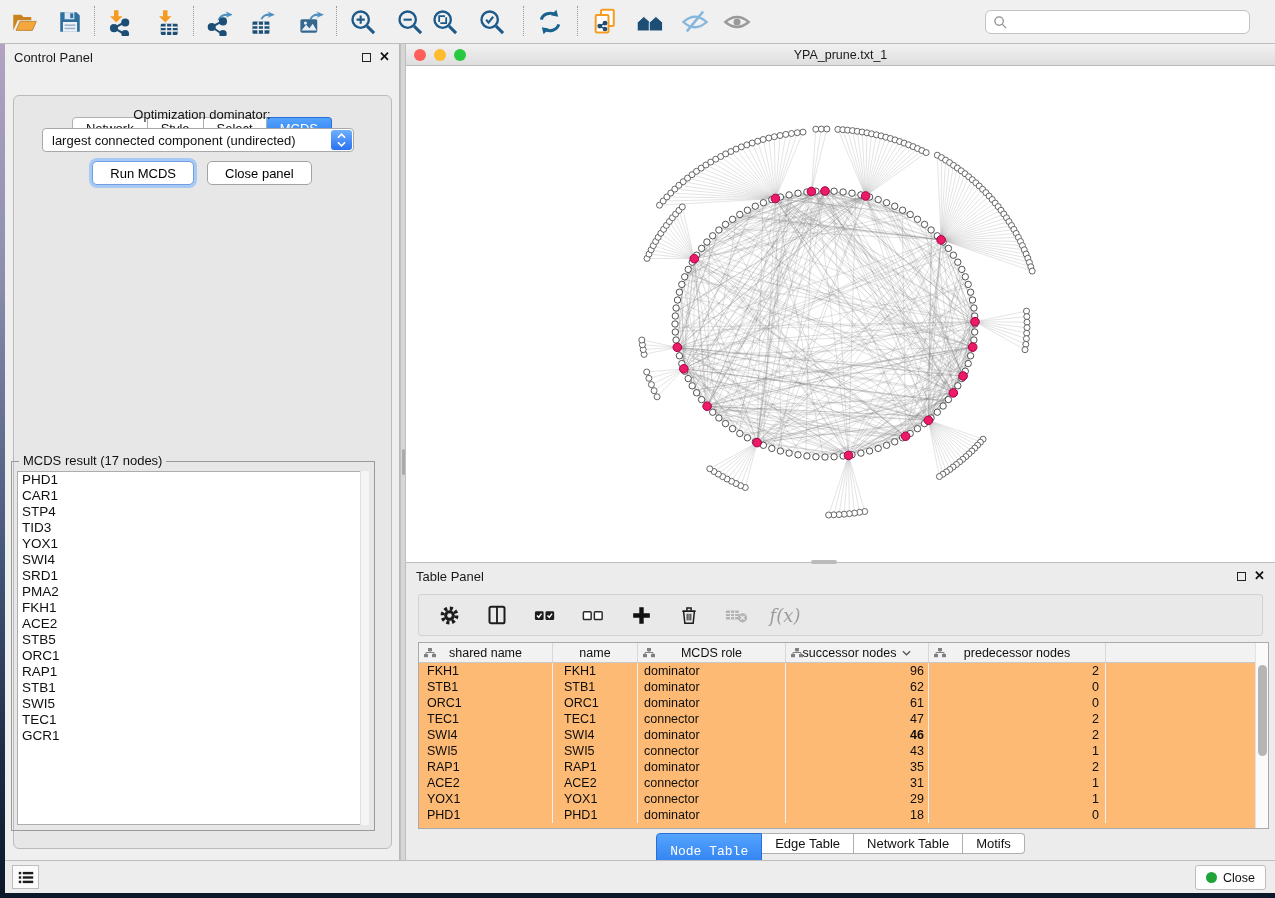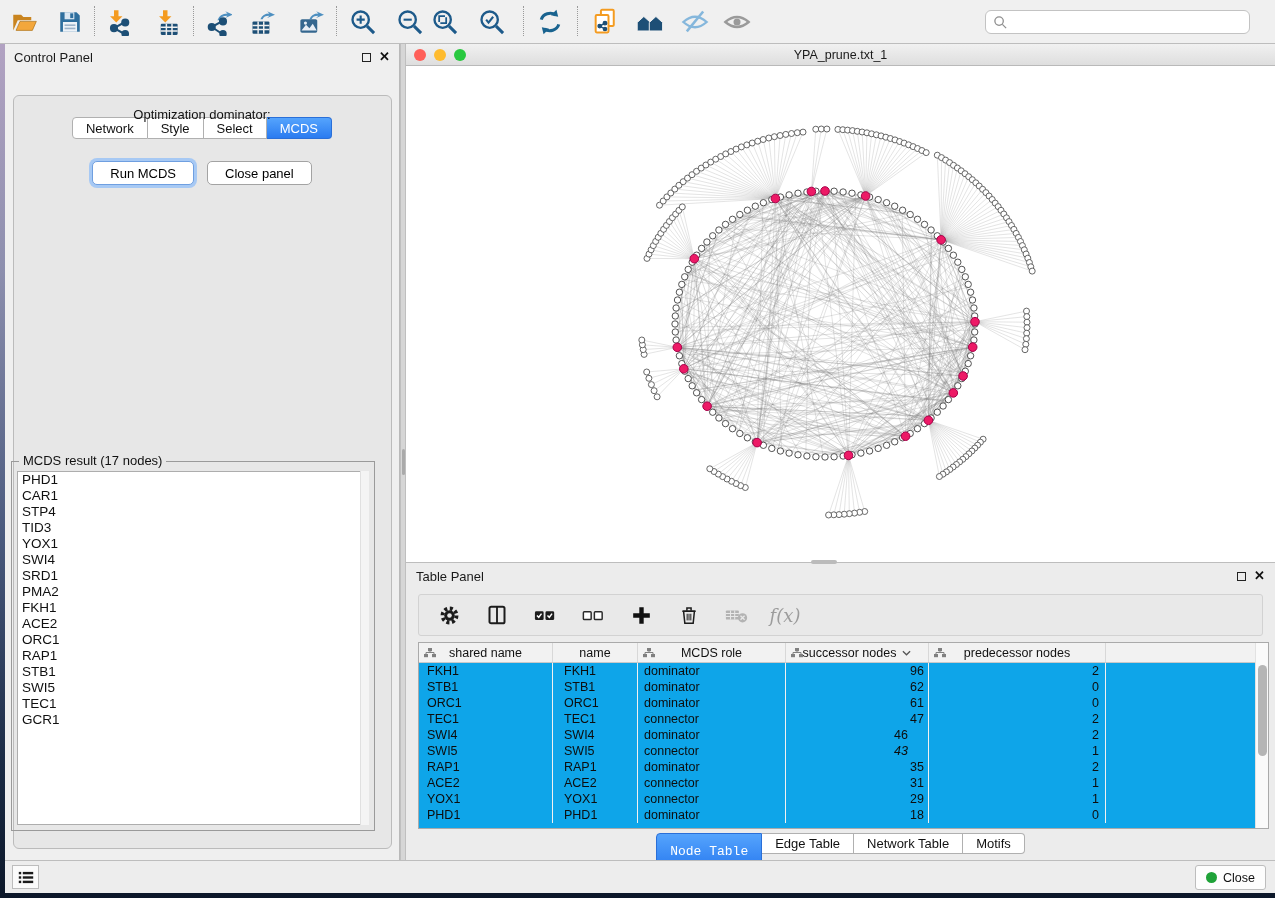"largest connected component (undirected)" div.dropdown { html: none -> <div> <span>largest connected component (undirected)</span> <span> <svg> <path></path> </svg> <svg> <path></path> </svg> </span> </div> }
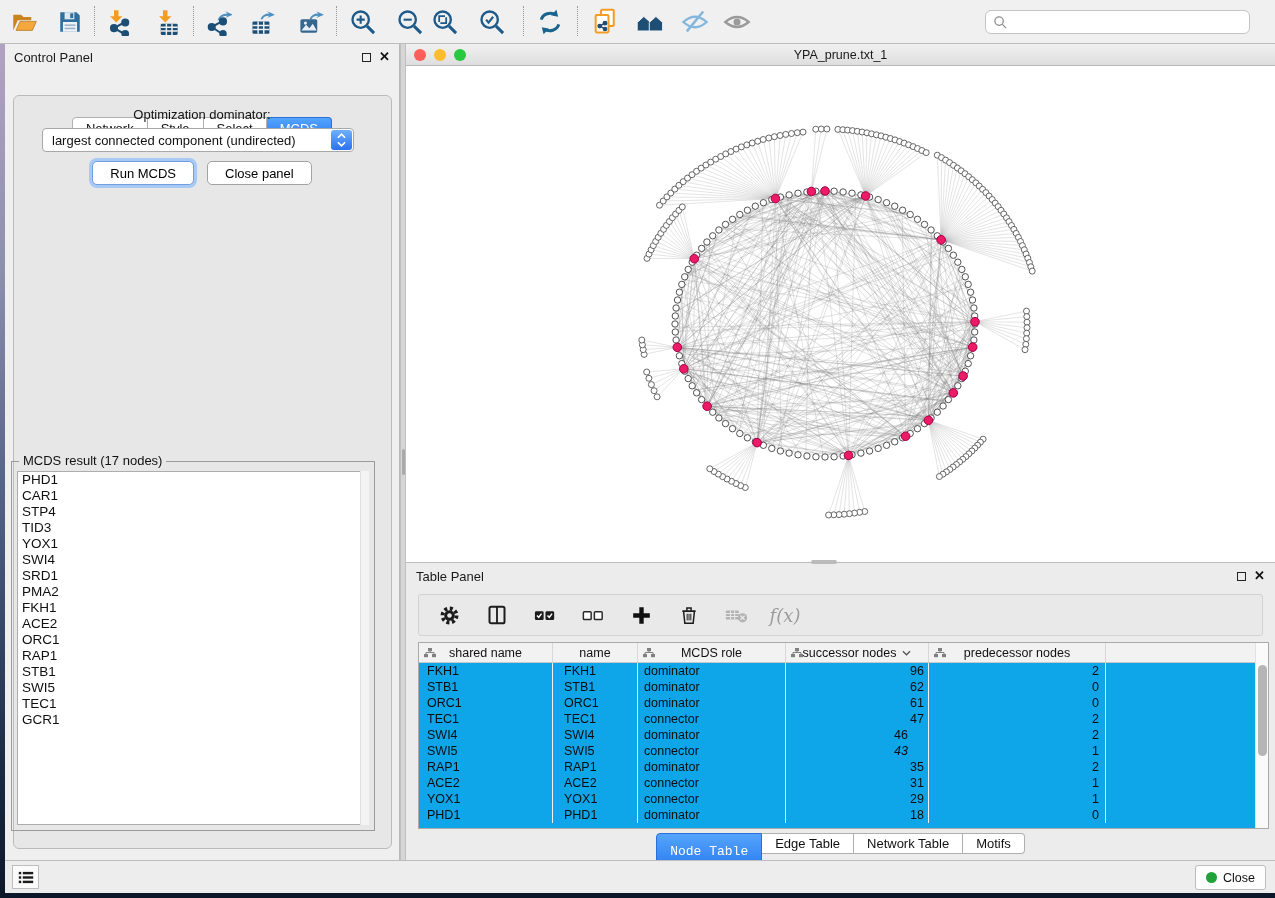"STB5" div.mcds-item { html: none -> <div>STB5</div> }
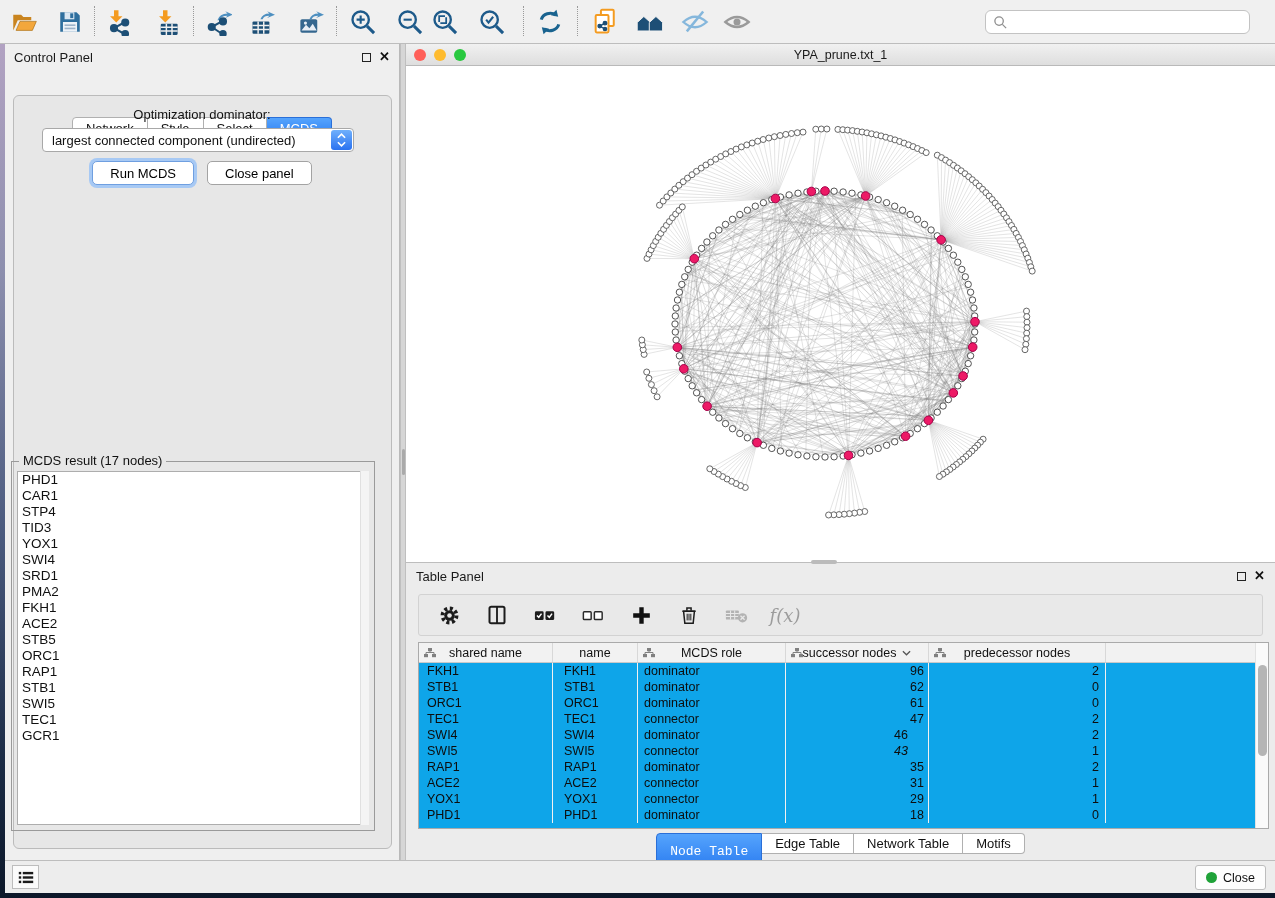"shared name" .tablewrap { background: #0ea5e9 -> #fdba74 }
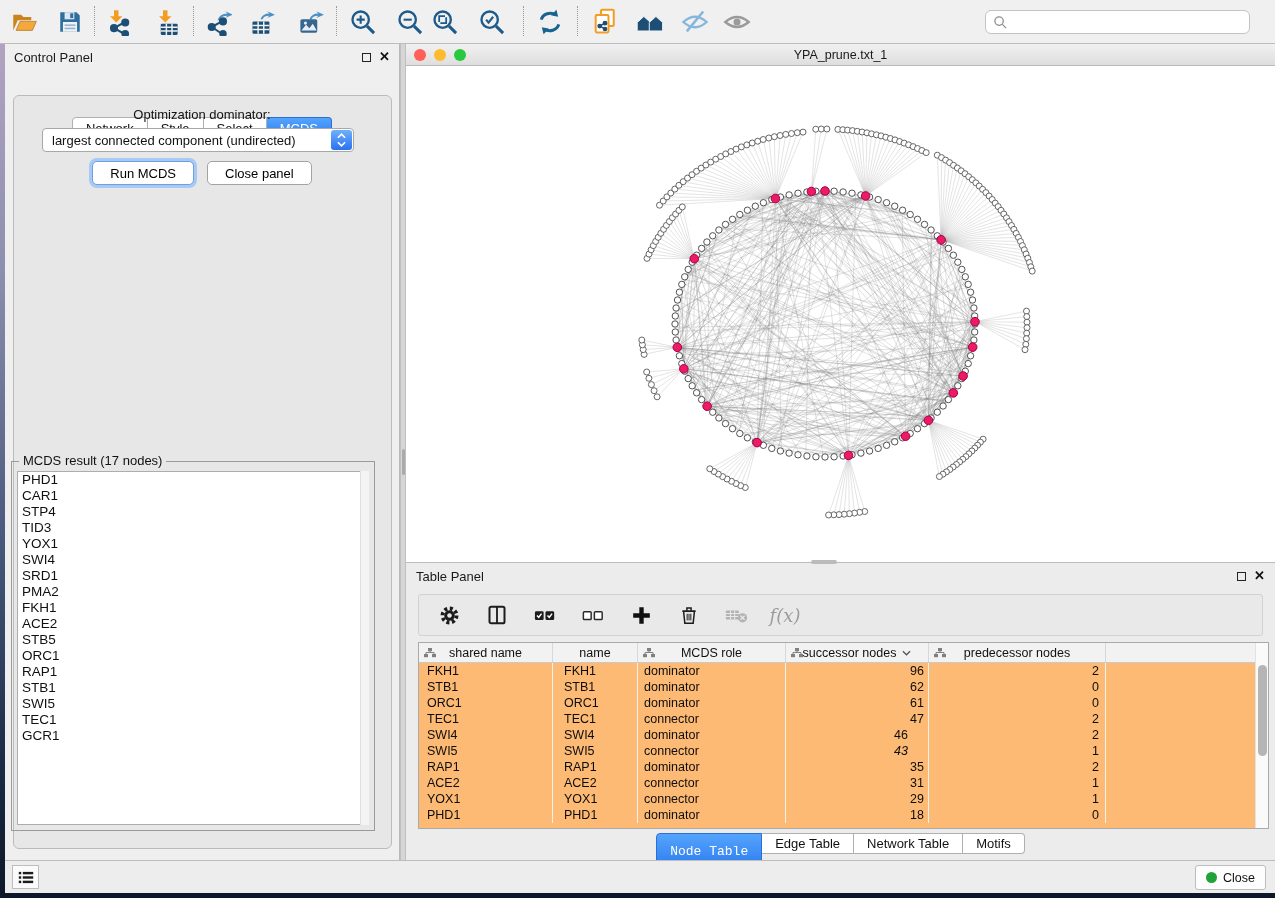"46" div.td { font-weight: none -> bold; padding-right: 20px -> 4px }
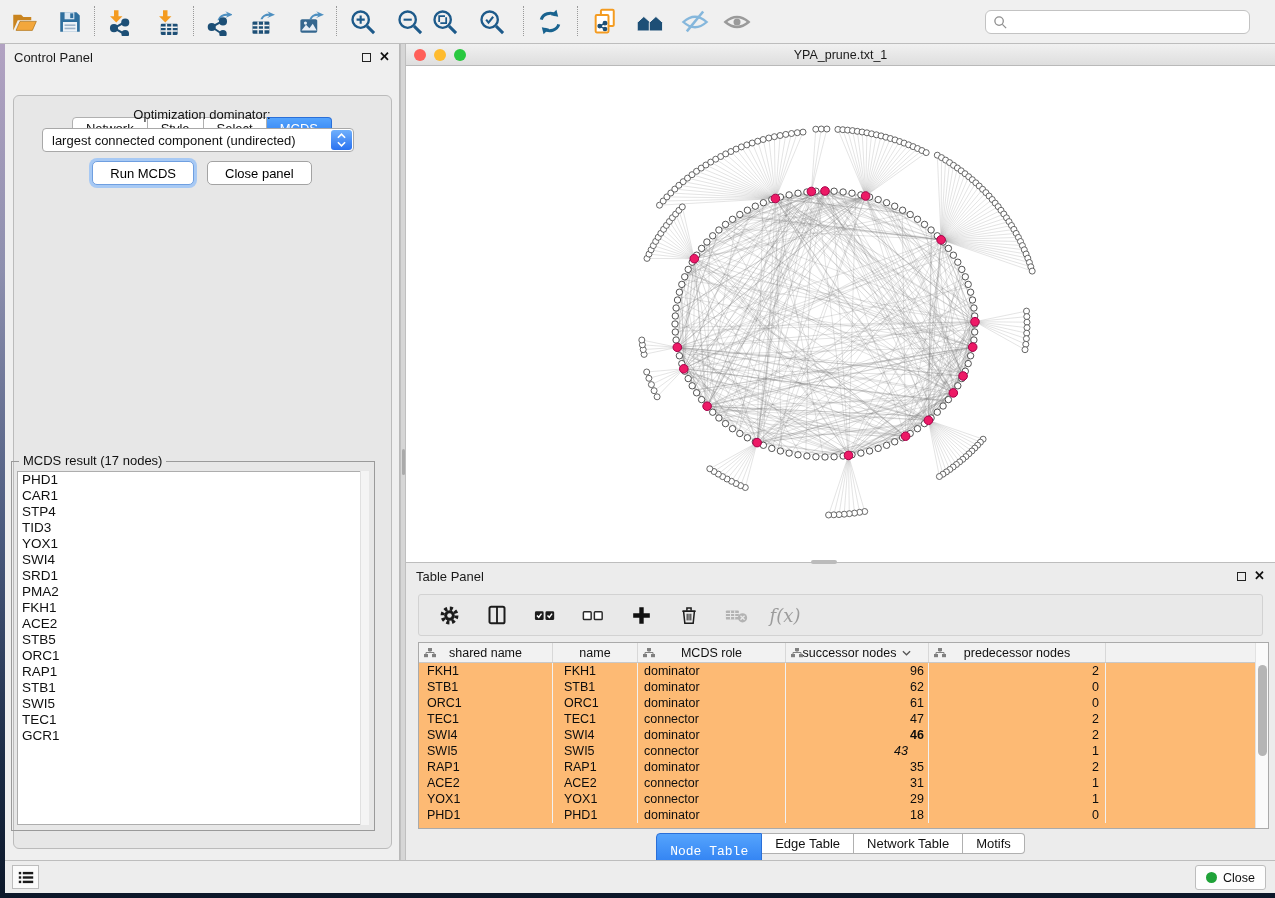"43" div.td { font-style: italic -> none; padding-right: 20px -> 4px }
